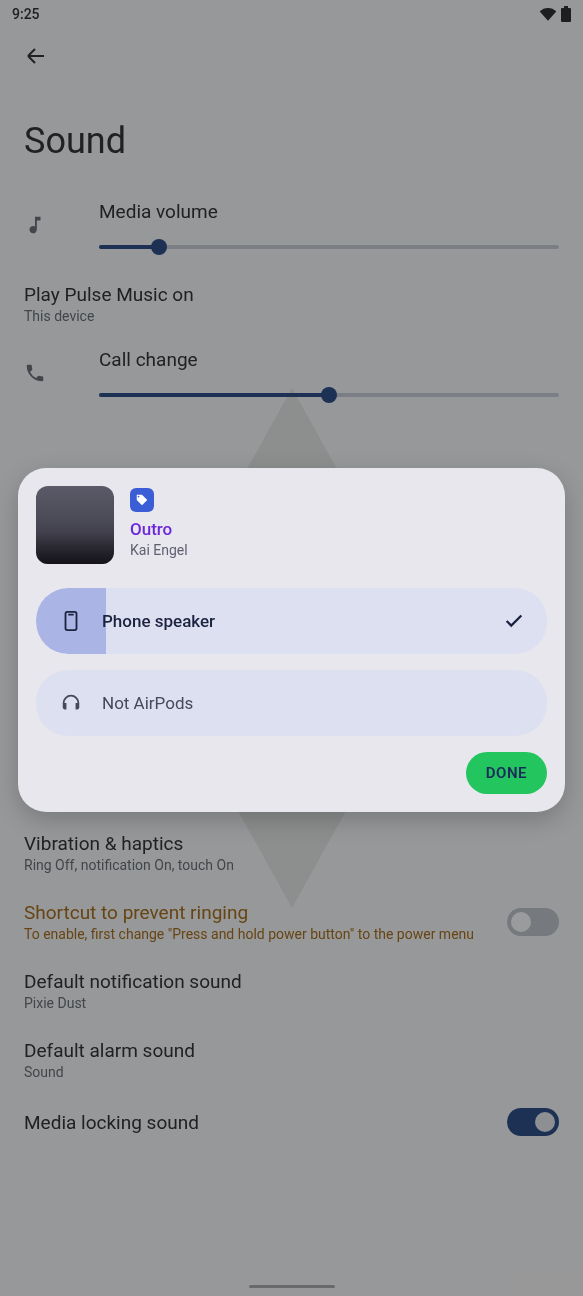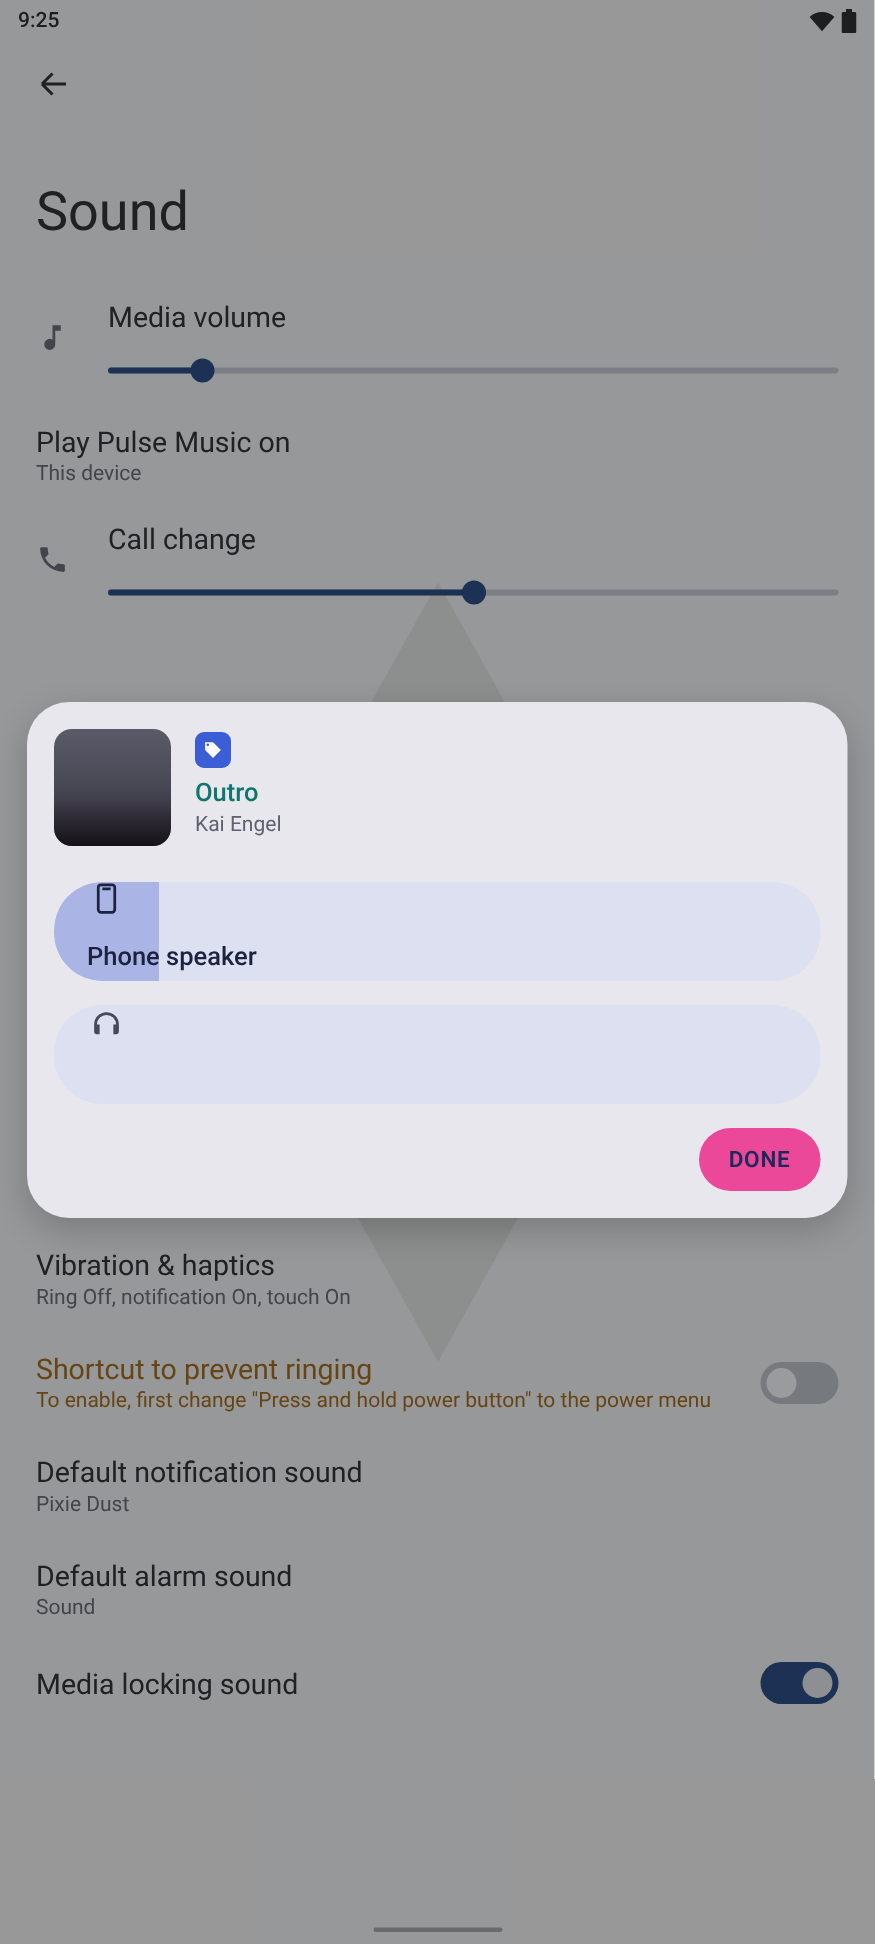"Media volume" .slider-row .slider-body { margin-left: none -> 27px }
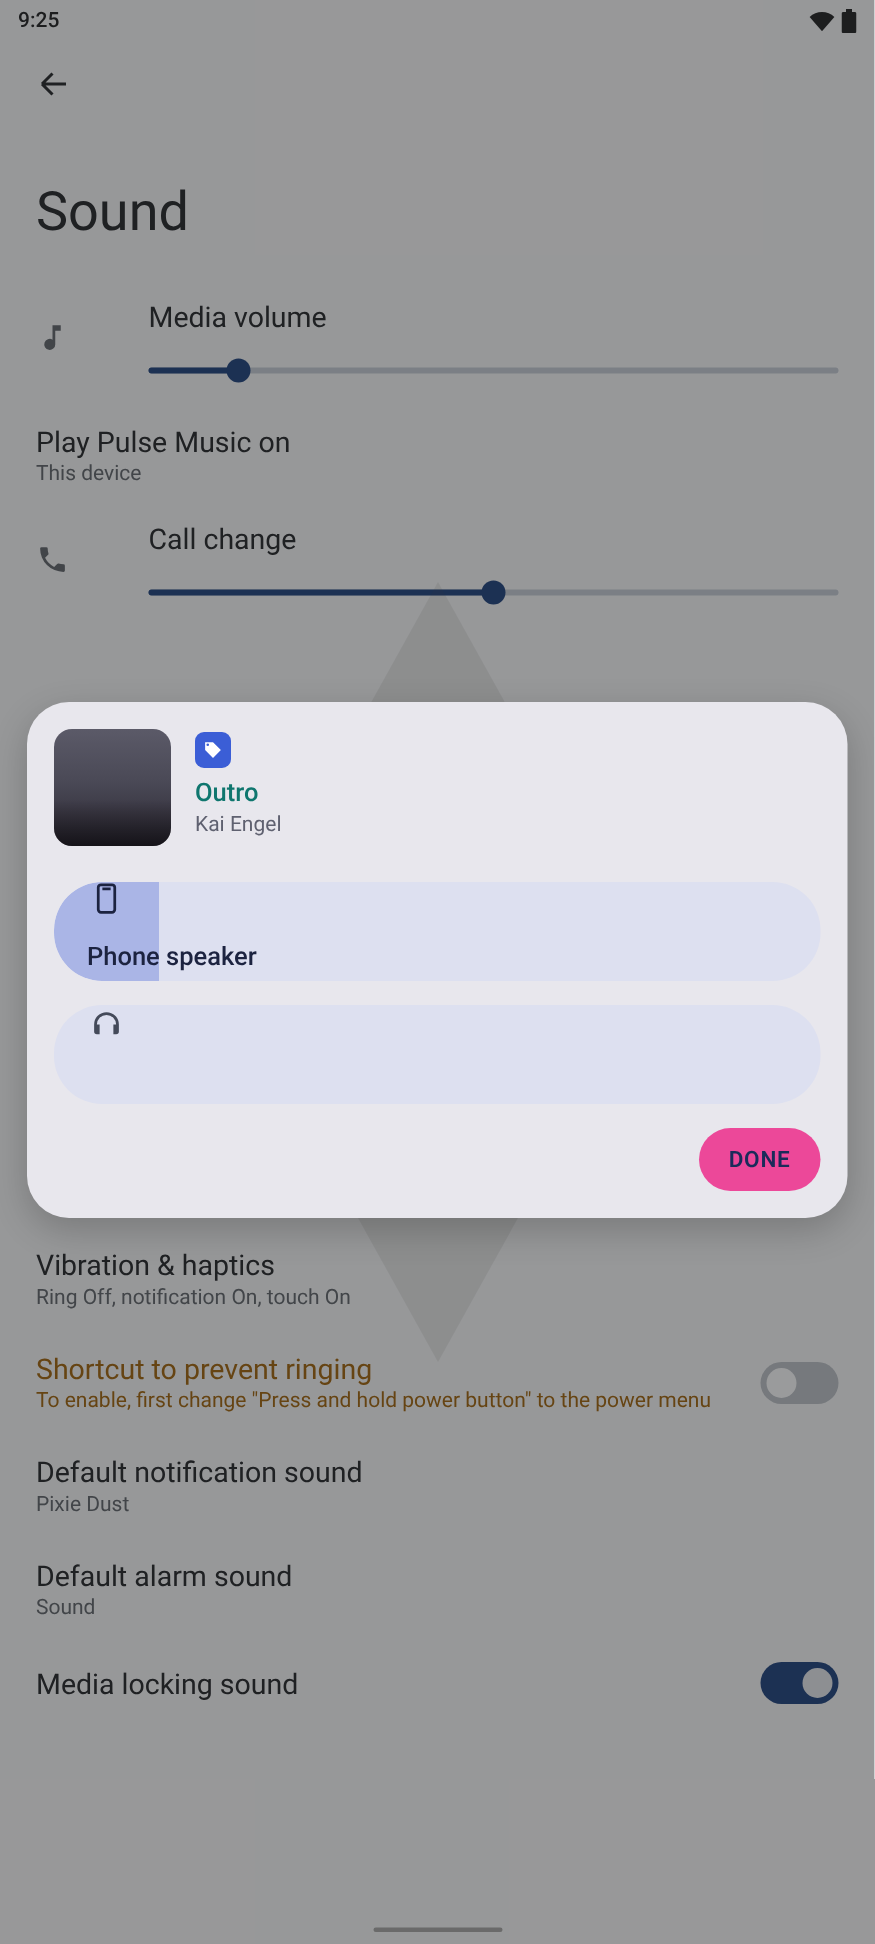"Outro" .track-title { color: #0f766e -> #6d28d9 }
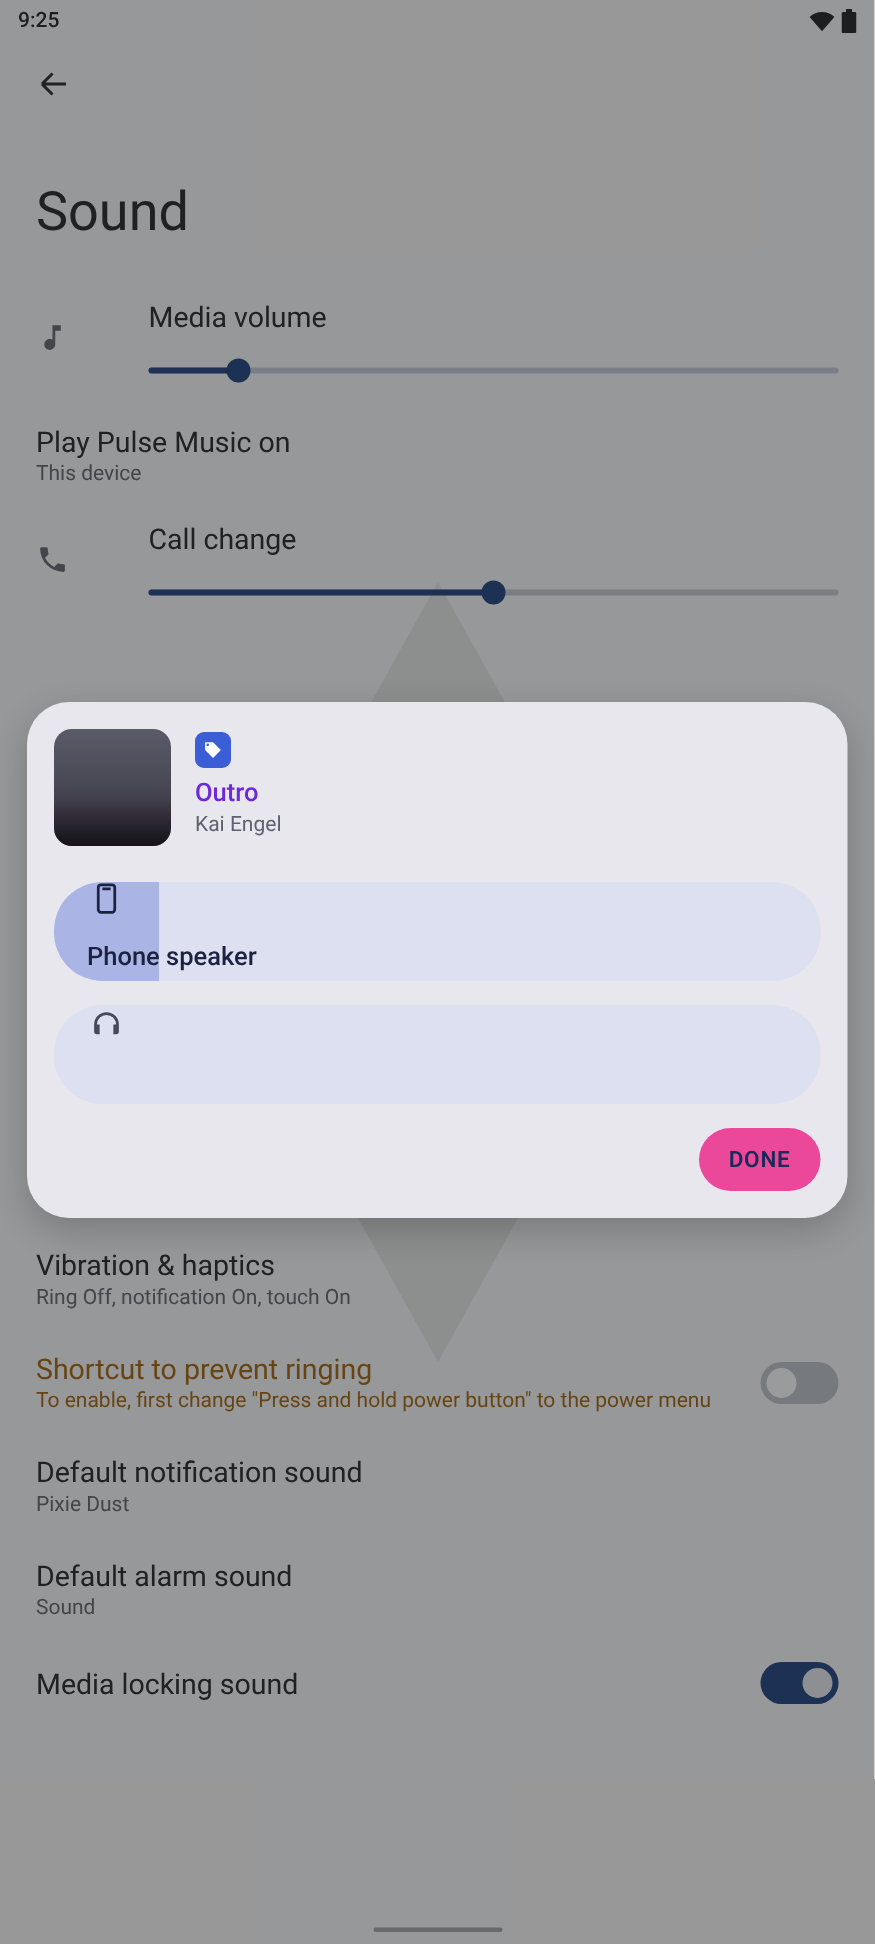"Phone speaker" .option { align-items: flex-start -> center; flex-direction: column -> none }
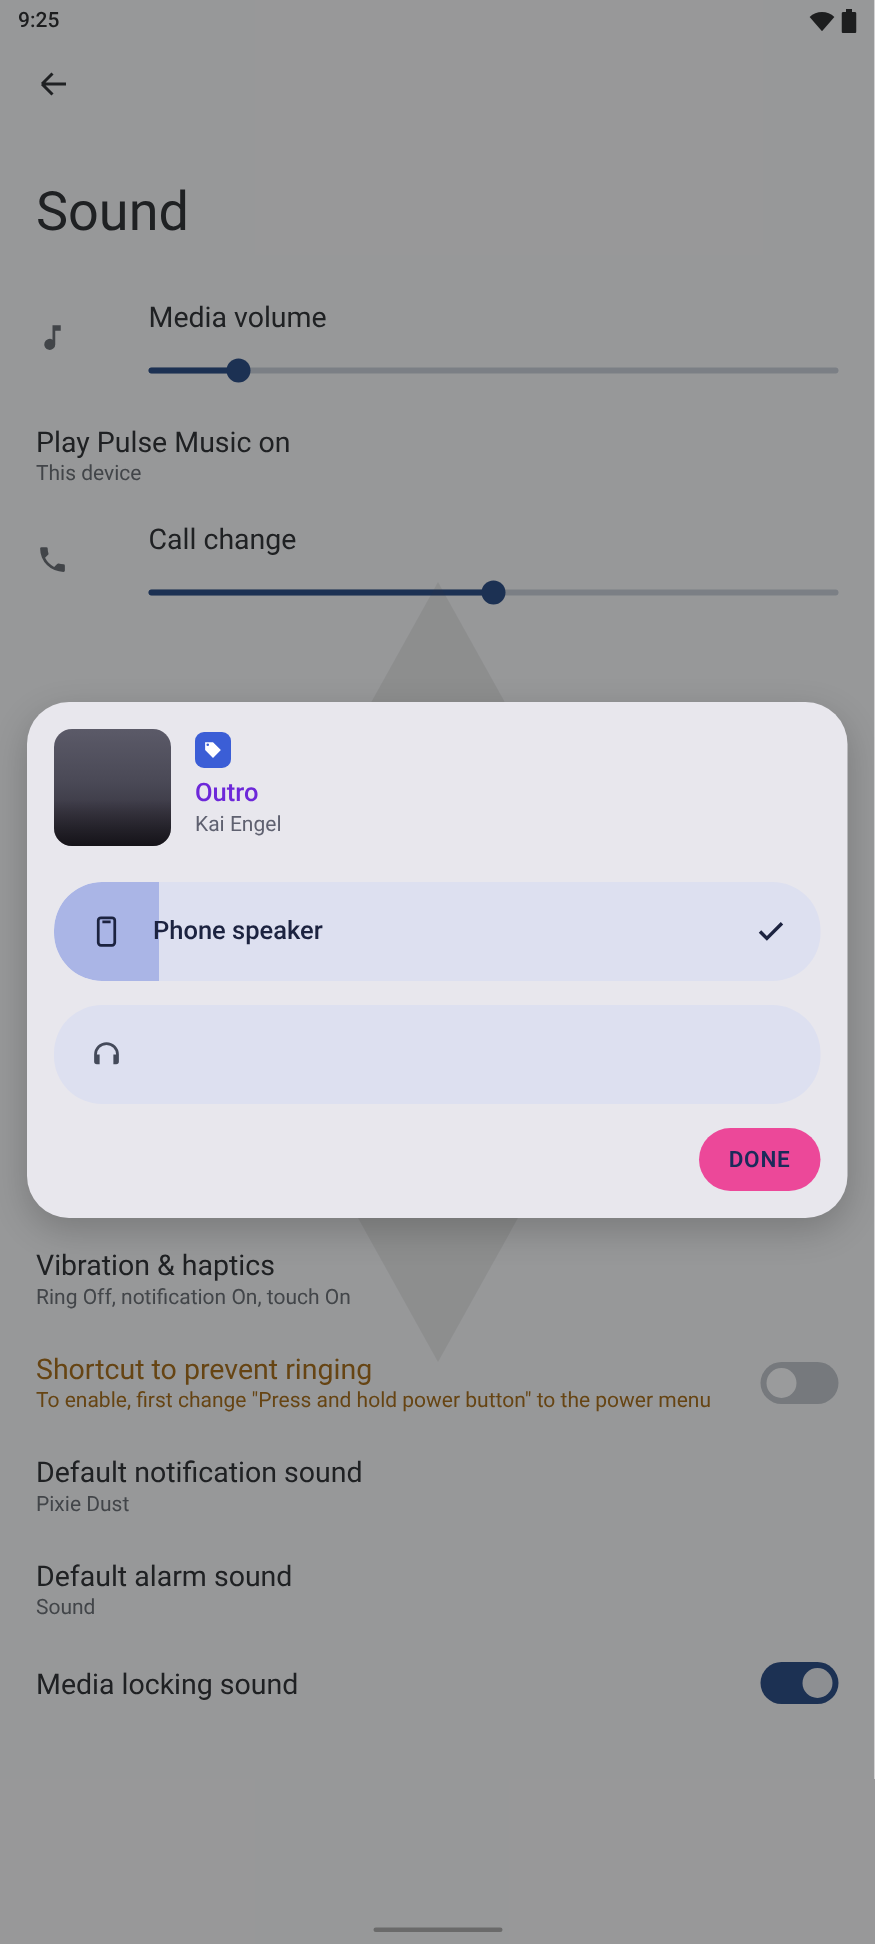"Not AirPods" span.opt-label { html: none -> <span>Not AirPods</span> }
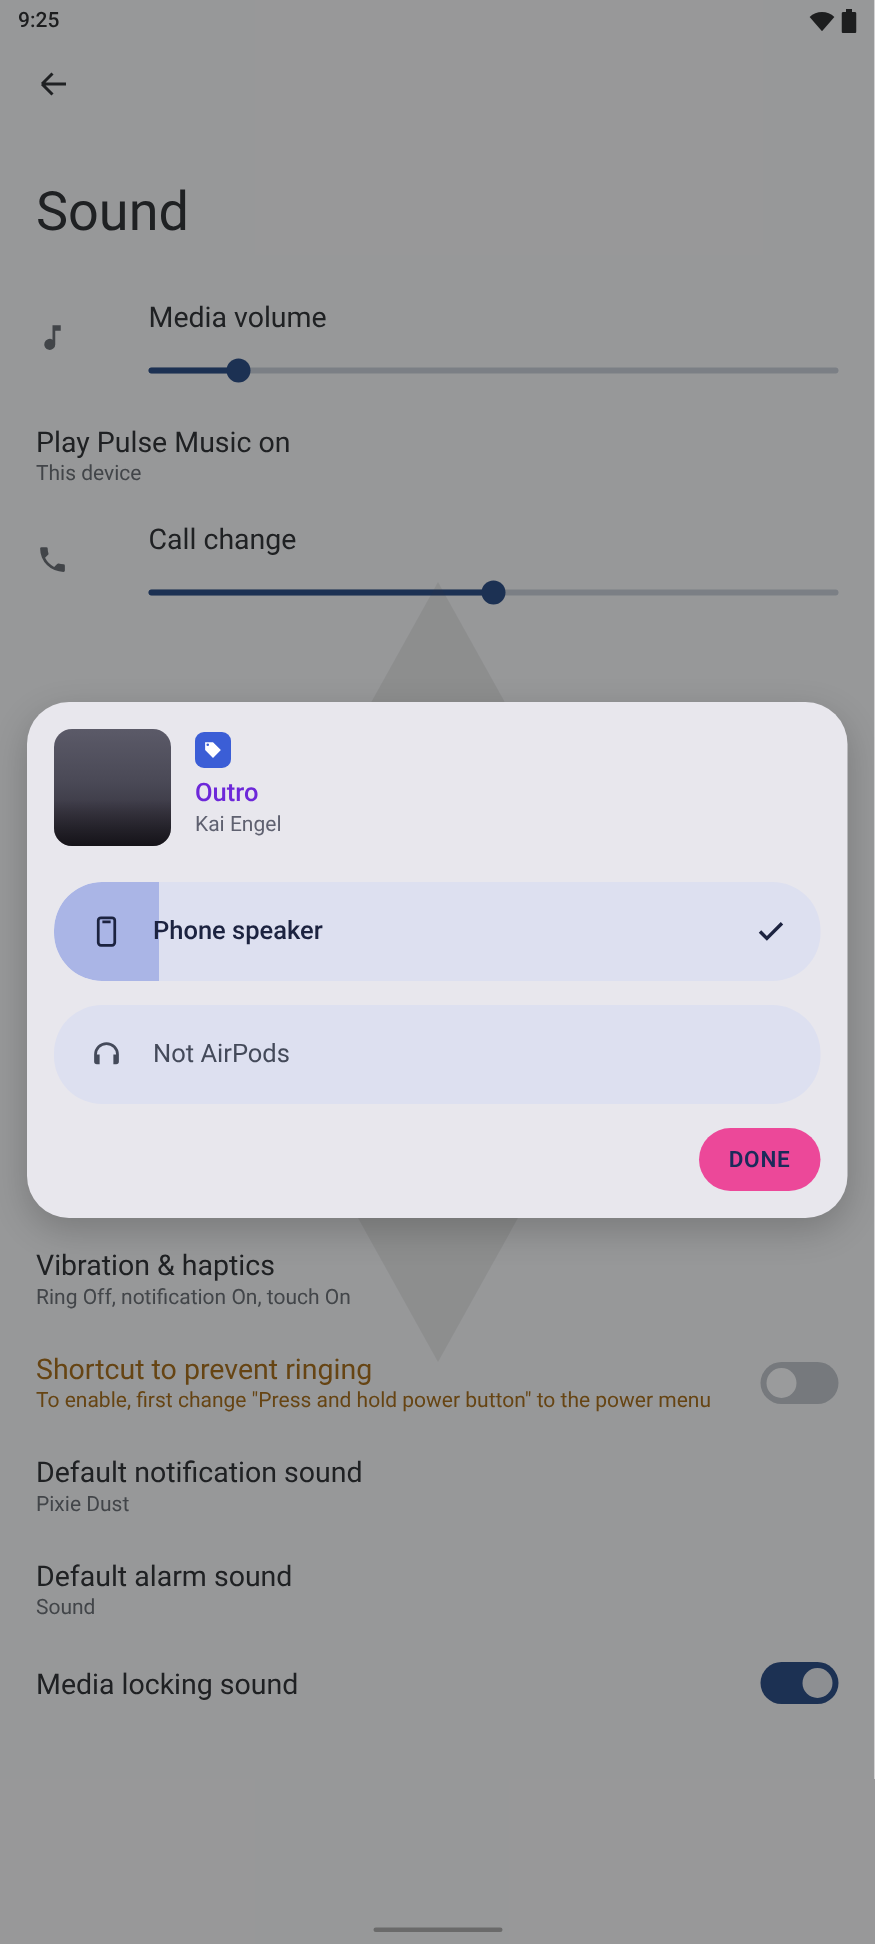"DONE" .done-btn { background: #ec4899 -> #22c55e }
